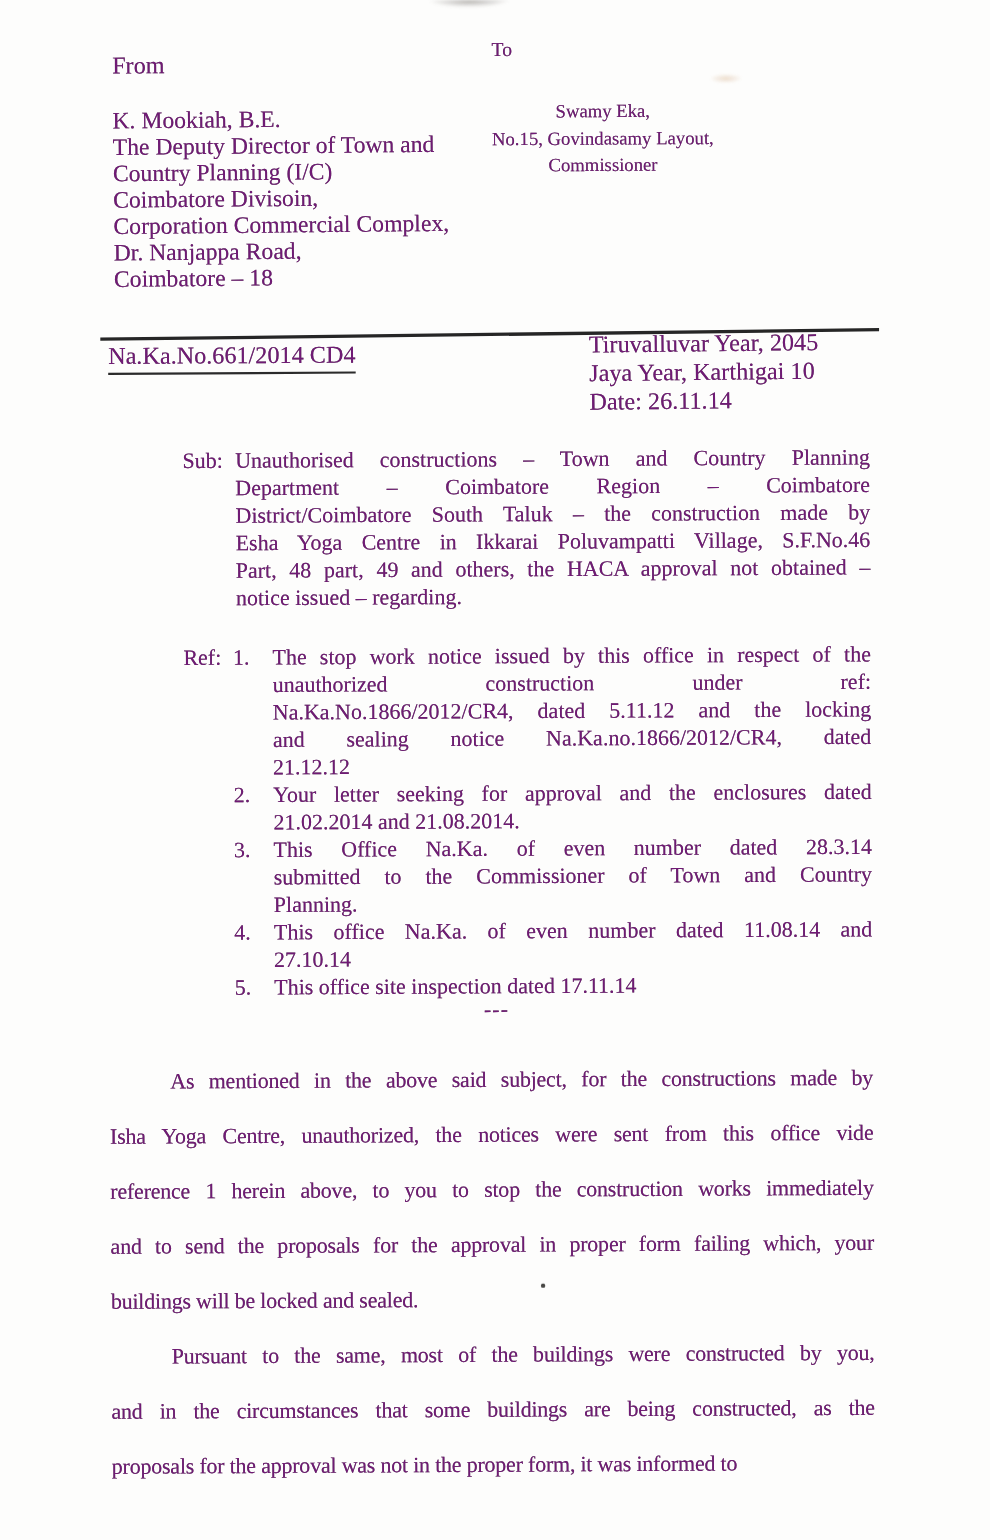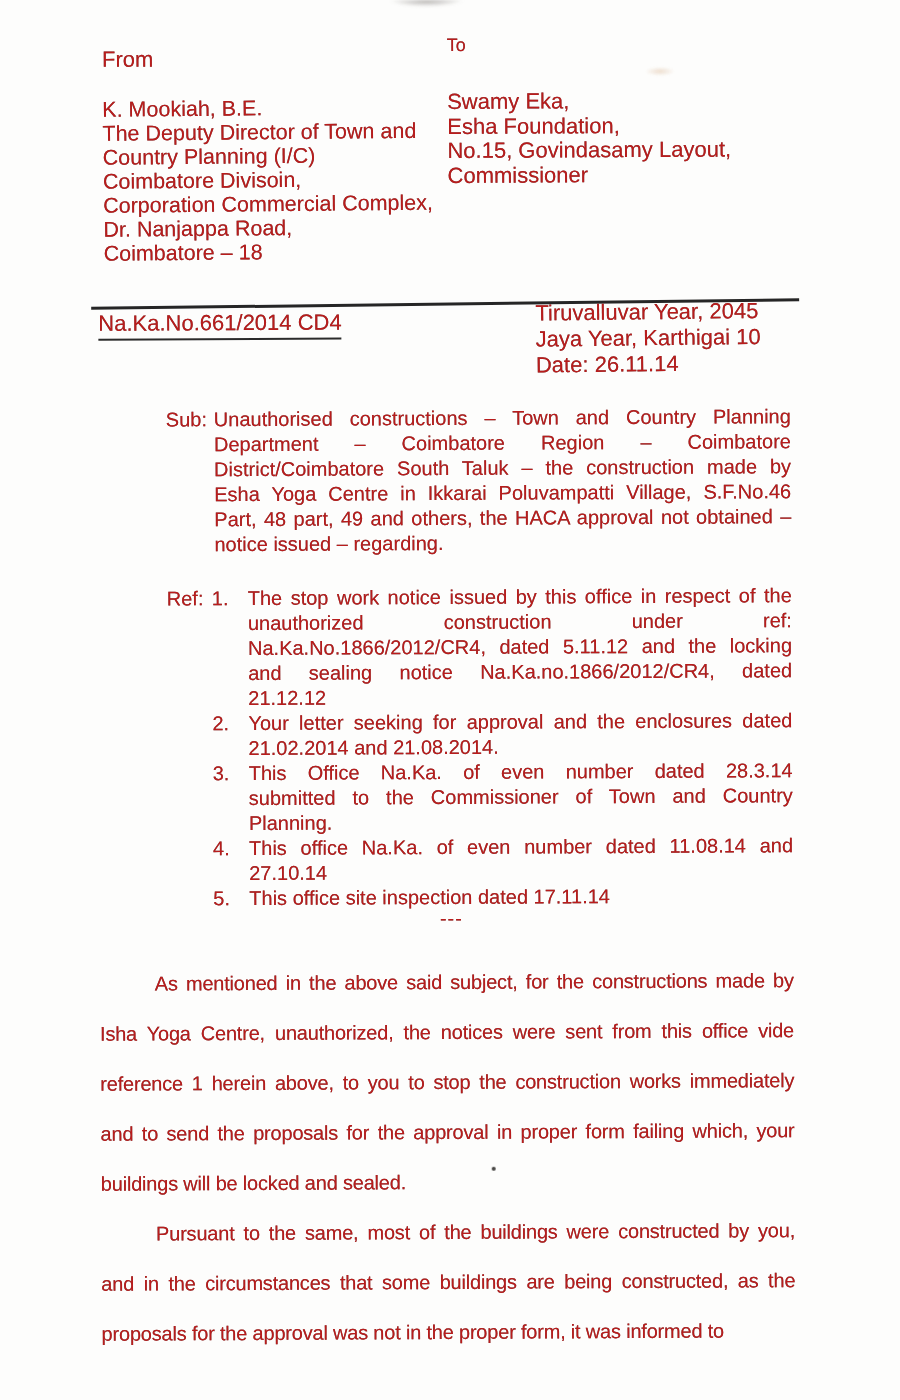"From" .sheet { color: #b91c1c -> #701a75; font-family: Liberation Sans, sans-serif -> Liberation Serif, serif }
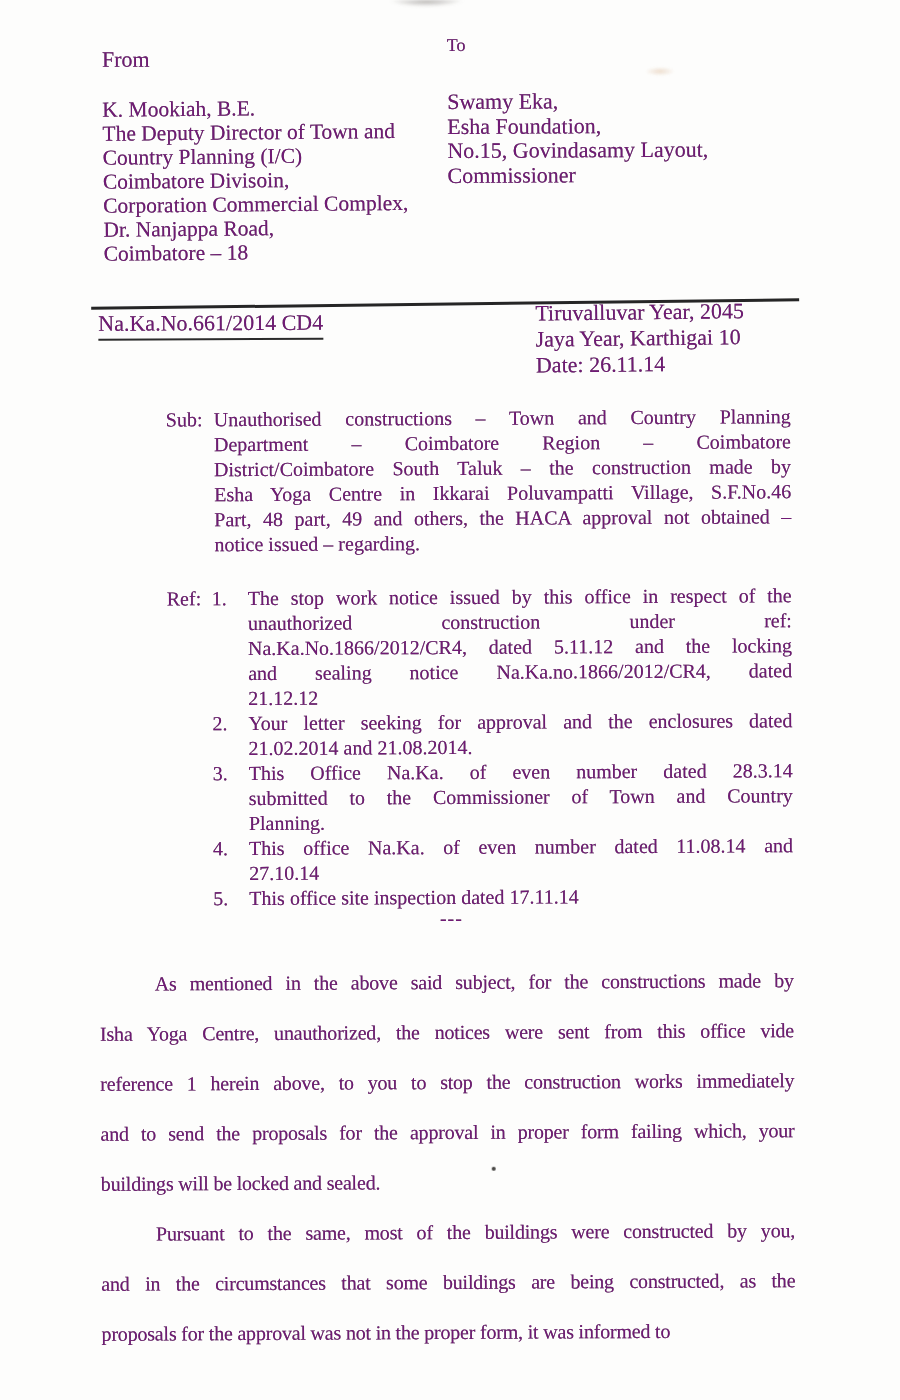"Swamy Eka," .to-address { font-size: 22px -> 17px; text-align: none -> center }
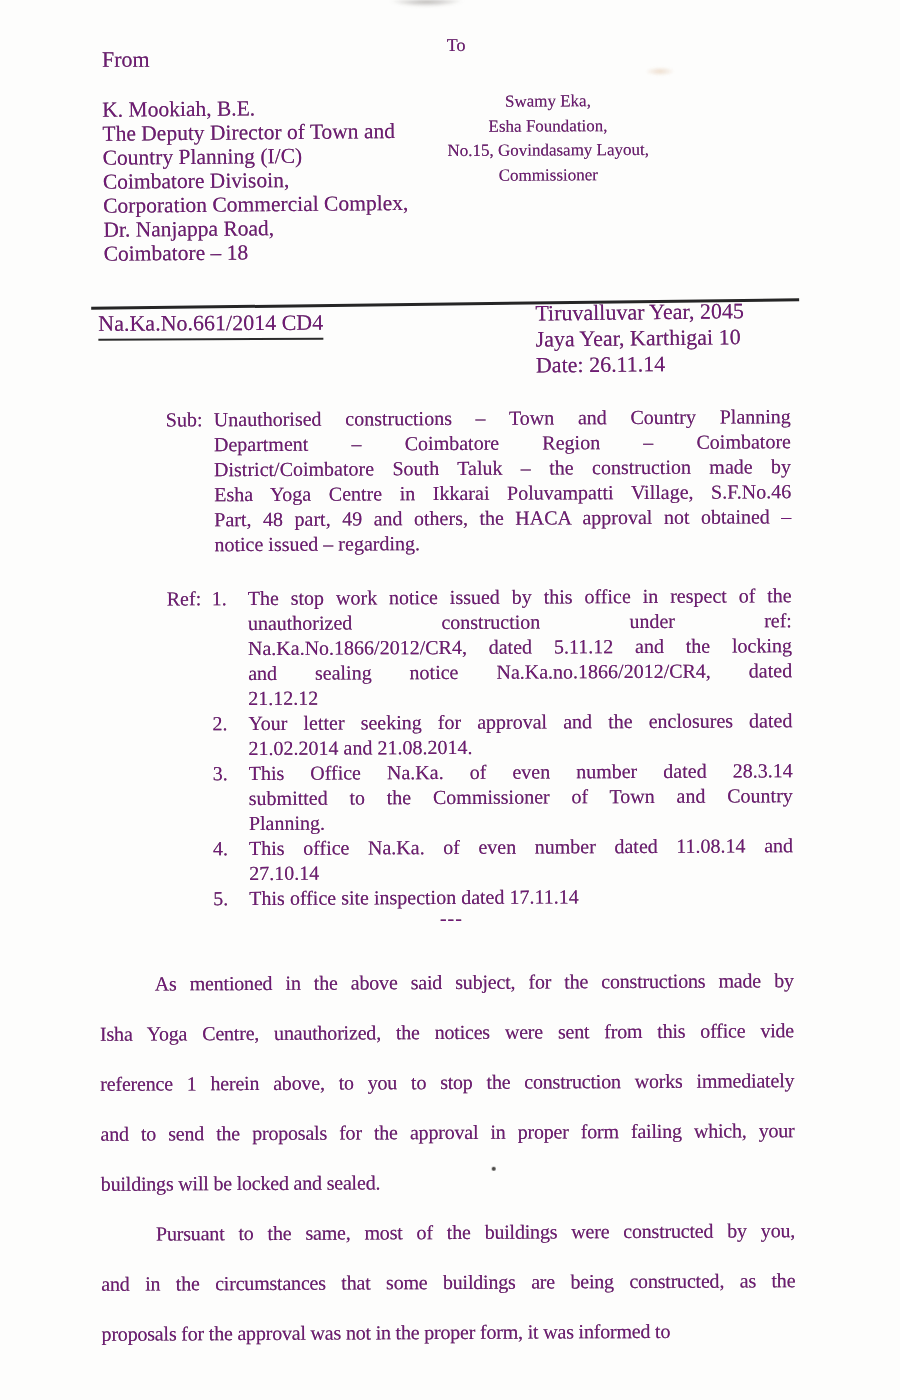"Esha Foundation," div.aline { html: <div>Esha Foundation,</div> -> none }
